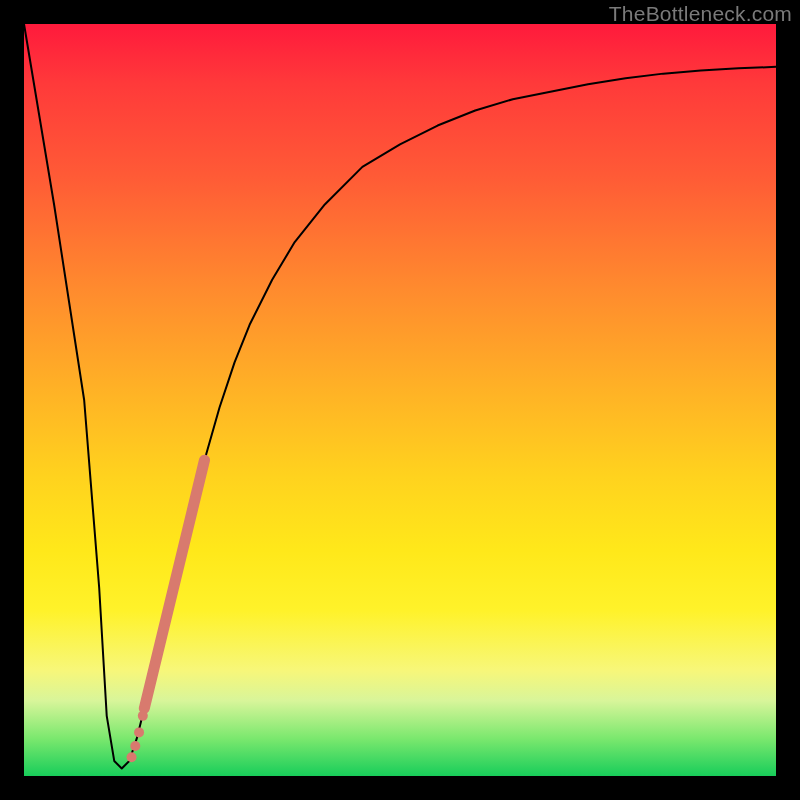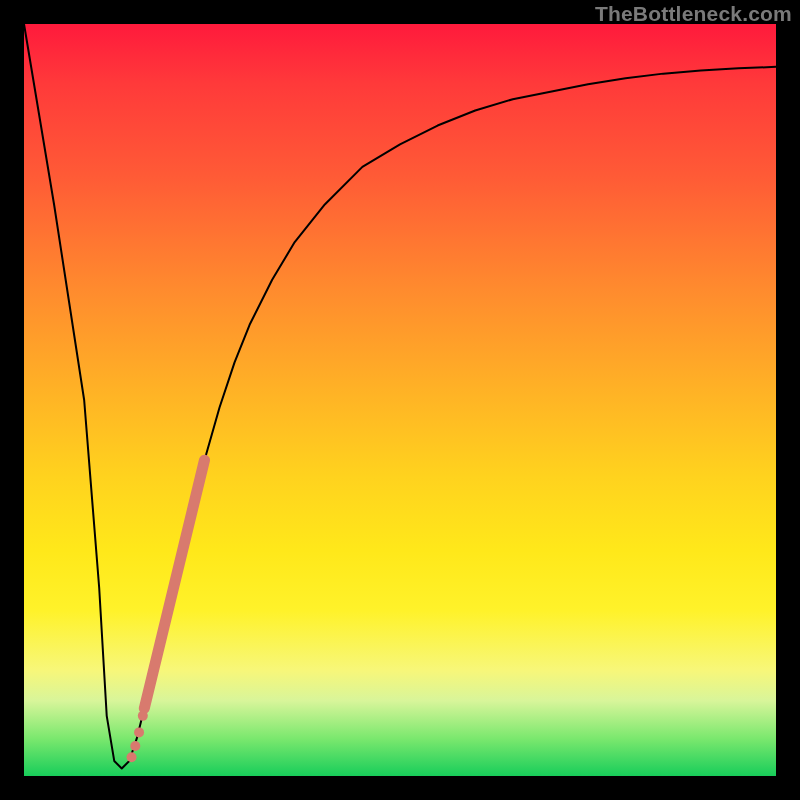"TheBottleneck.com" .watermark { font-weight: 700 -> 400 }
